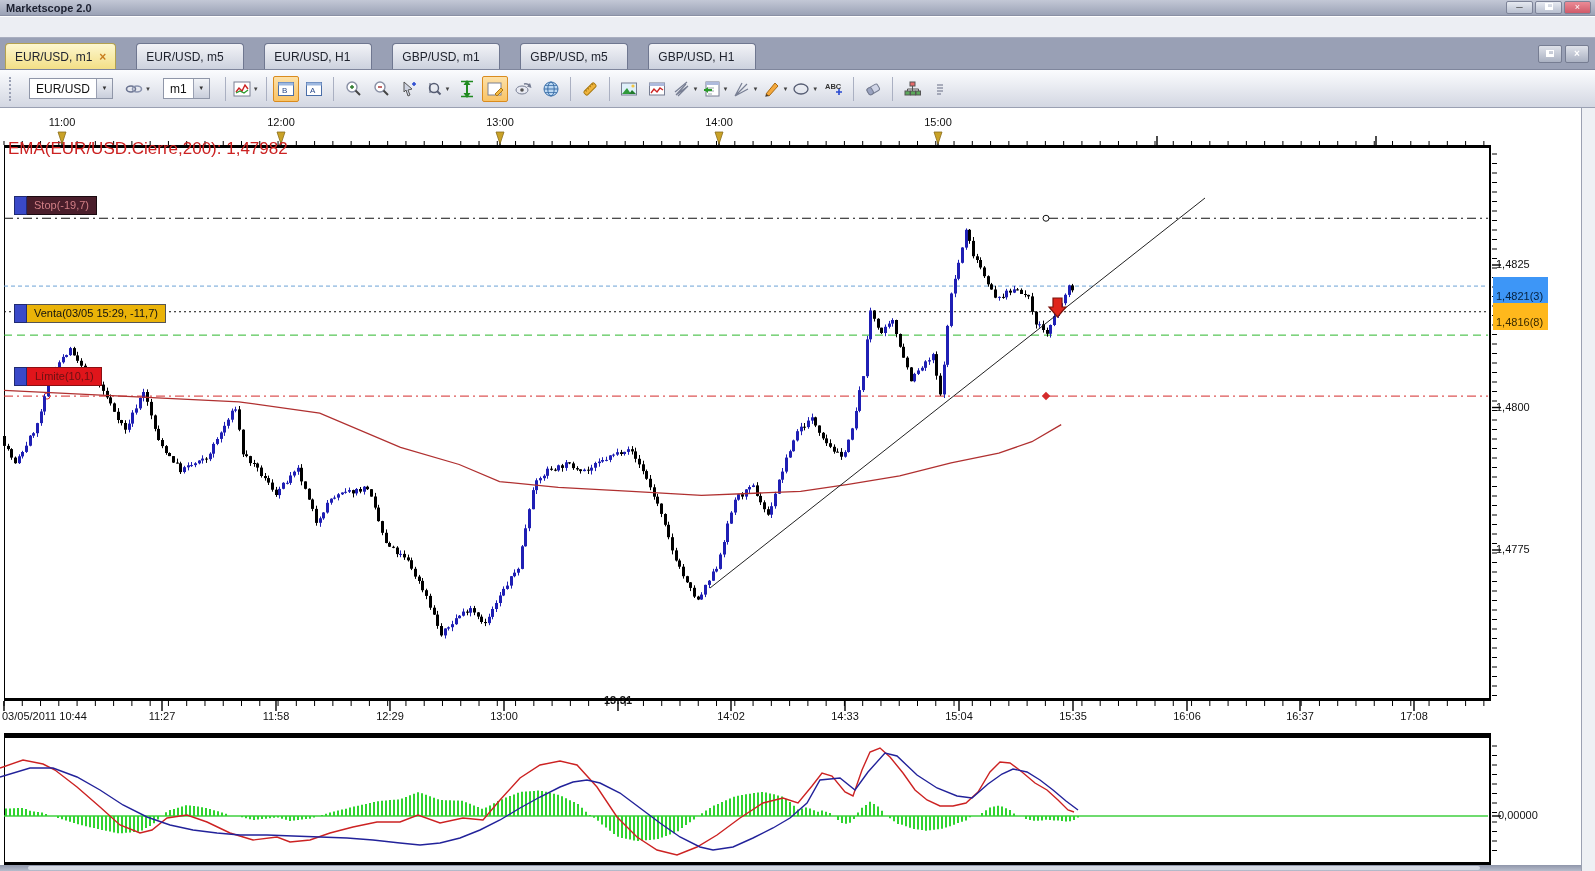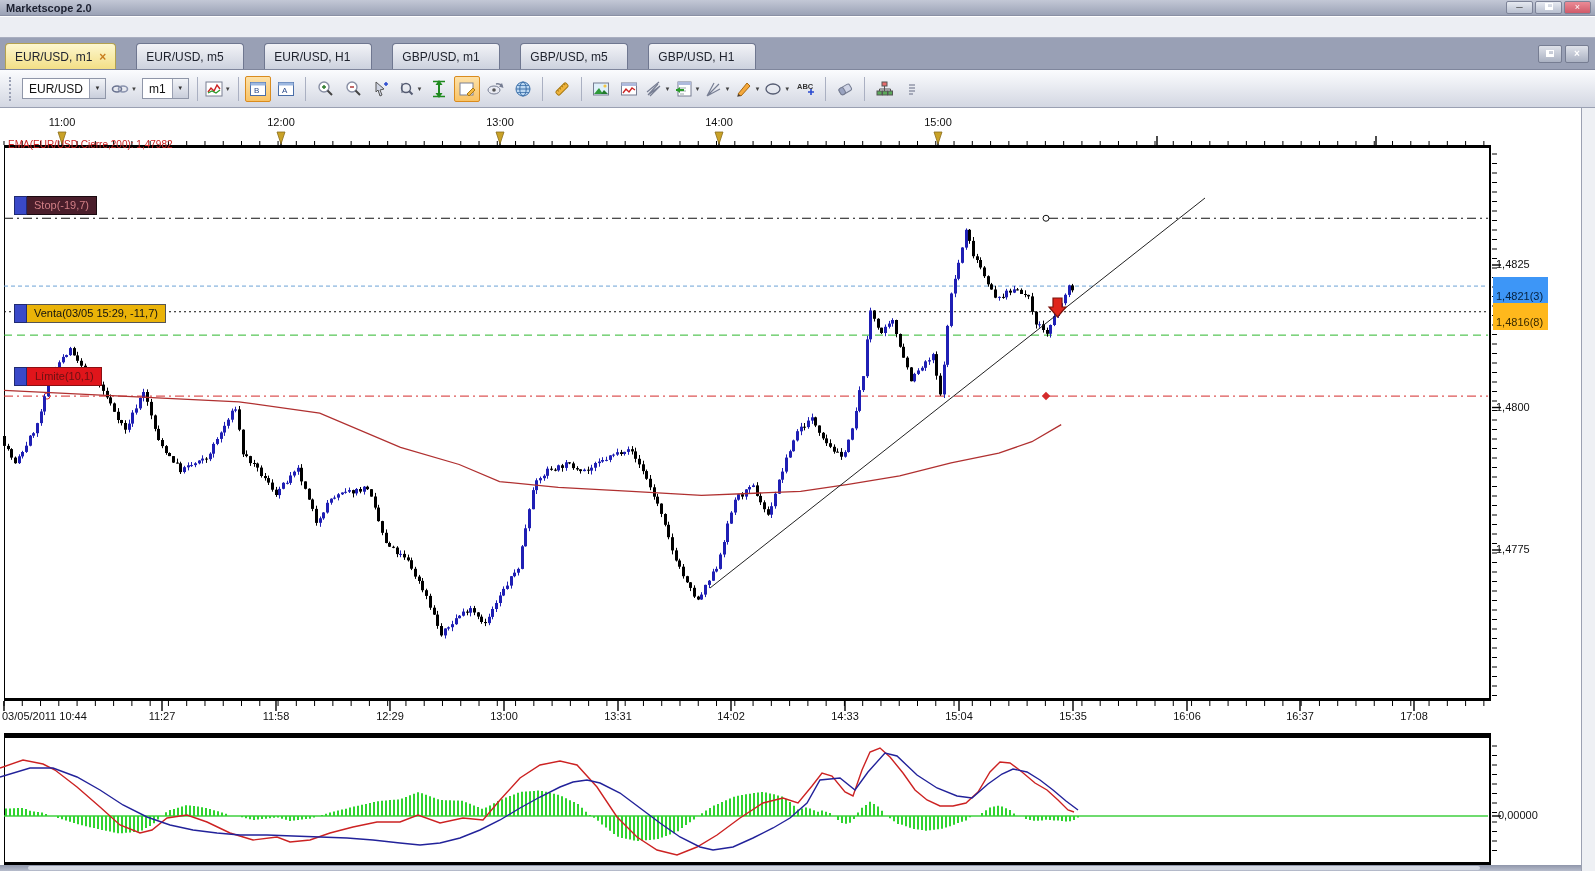"EUR/USD" .combo { margin: 0 3px -> 0 10px }
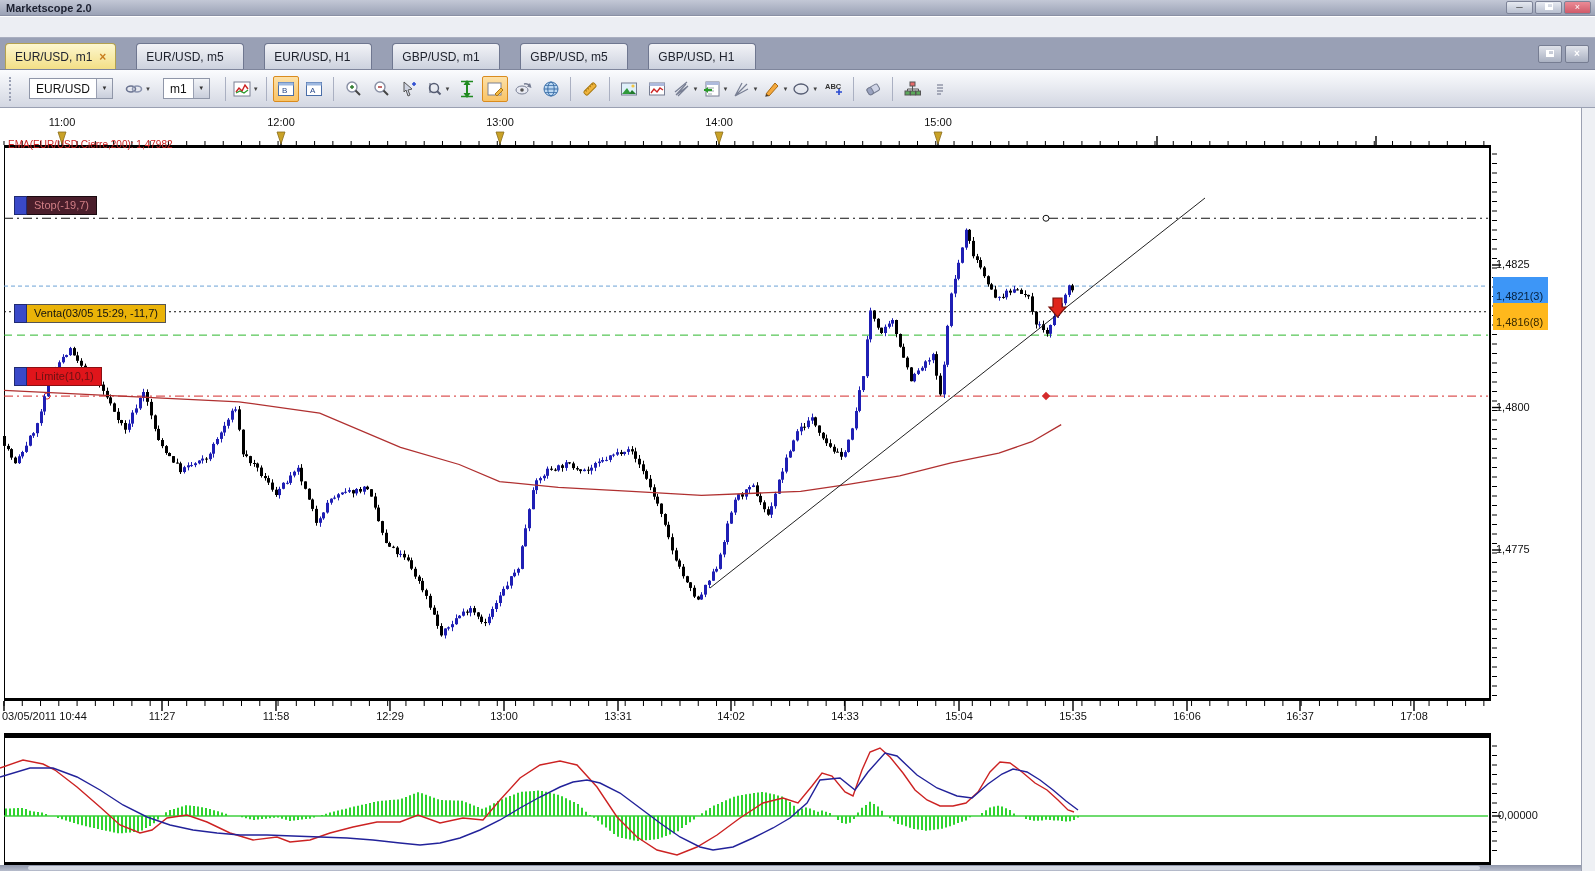"EMA(EUR/USD.Cierre,200): 1,47982" .ema-label { font-size: 10px -> 17px }
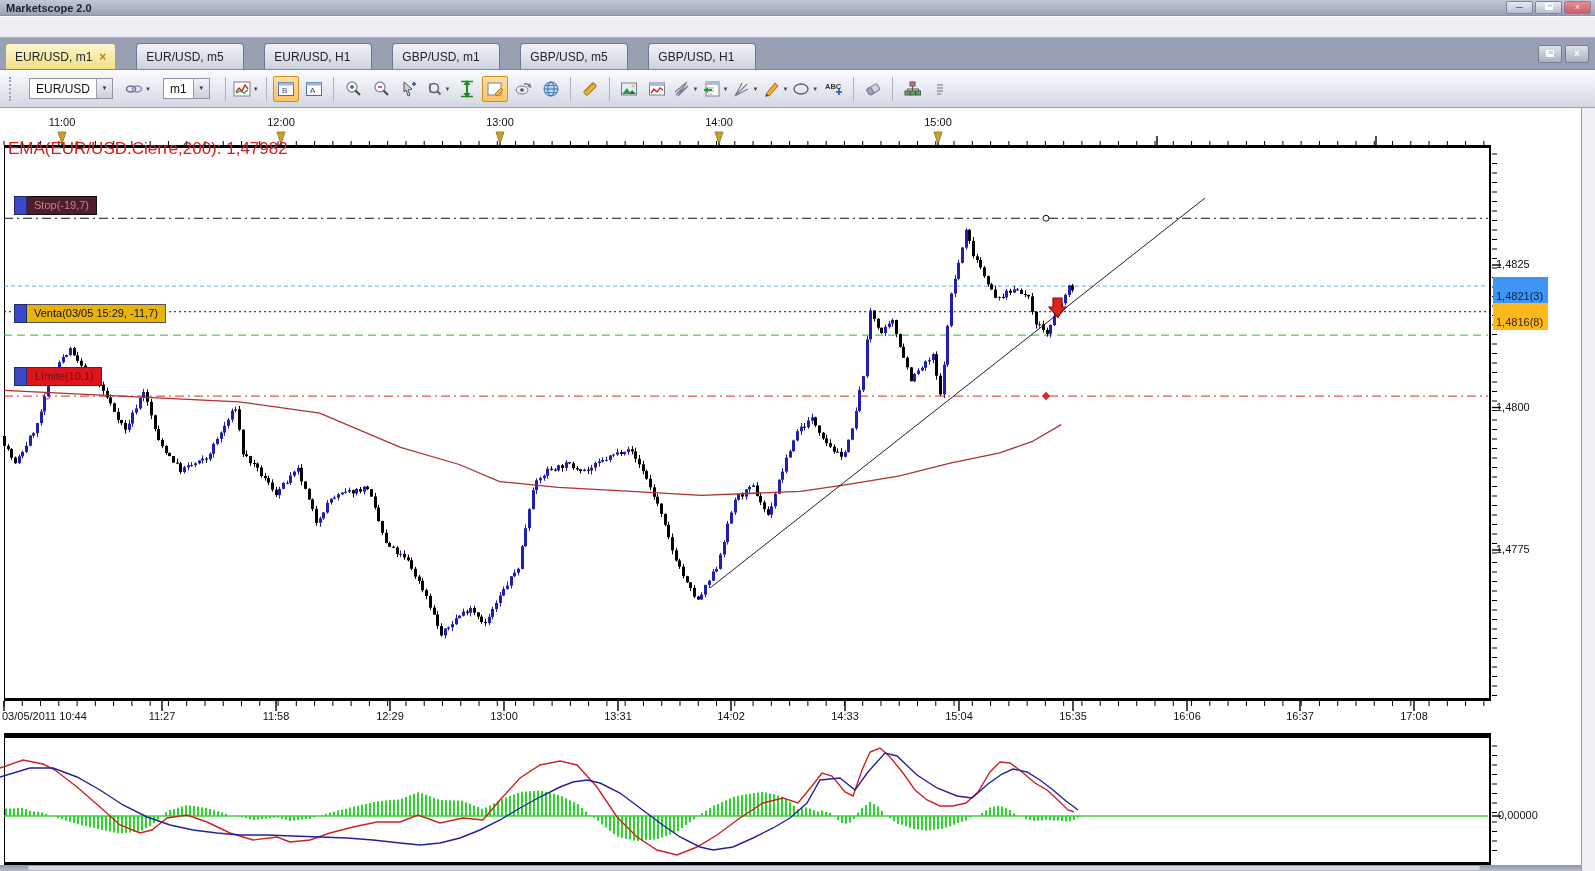"13:31" span.axis-label { font-weight: none -> bold; top: 602px -> 586px }
